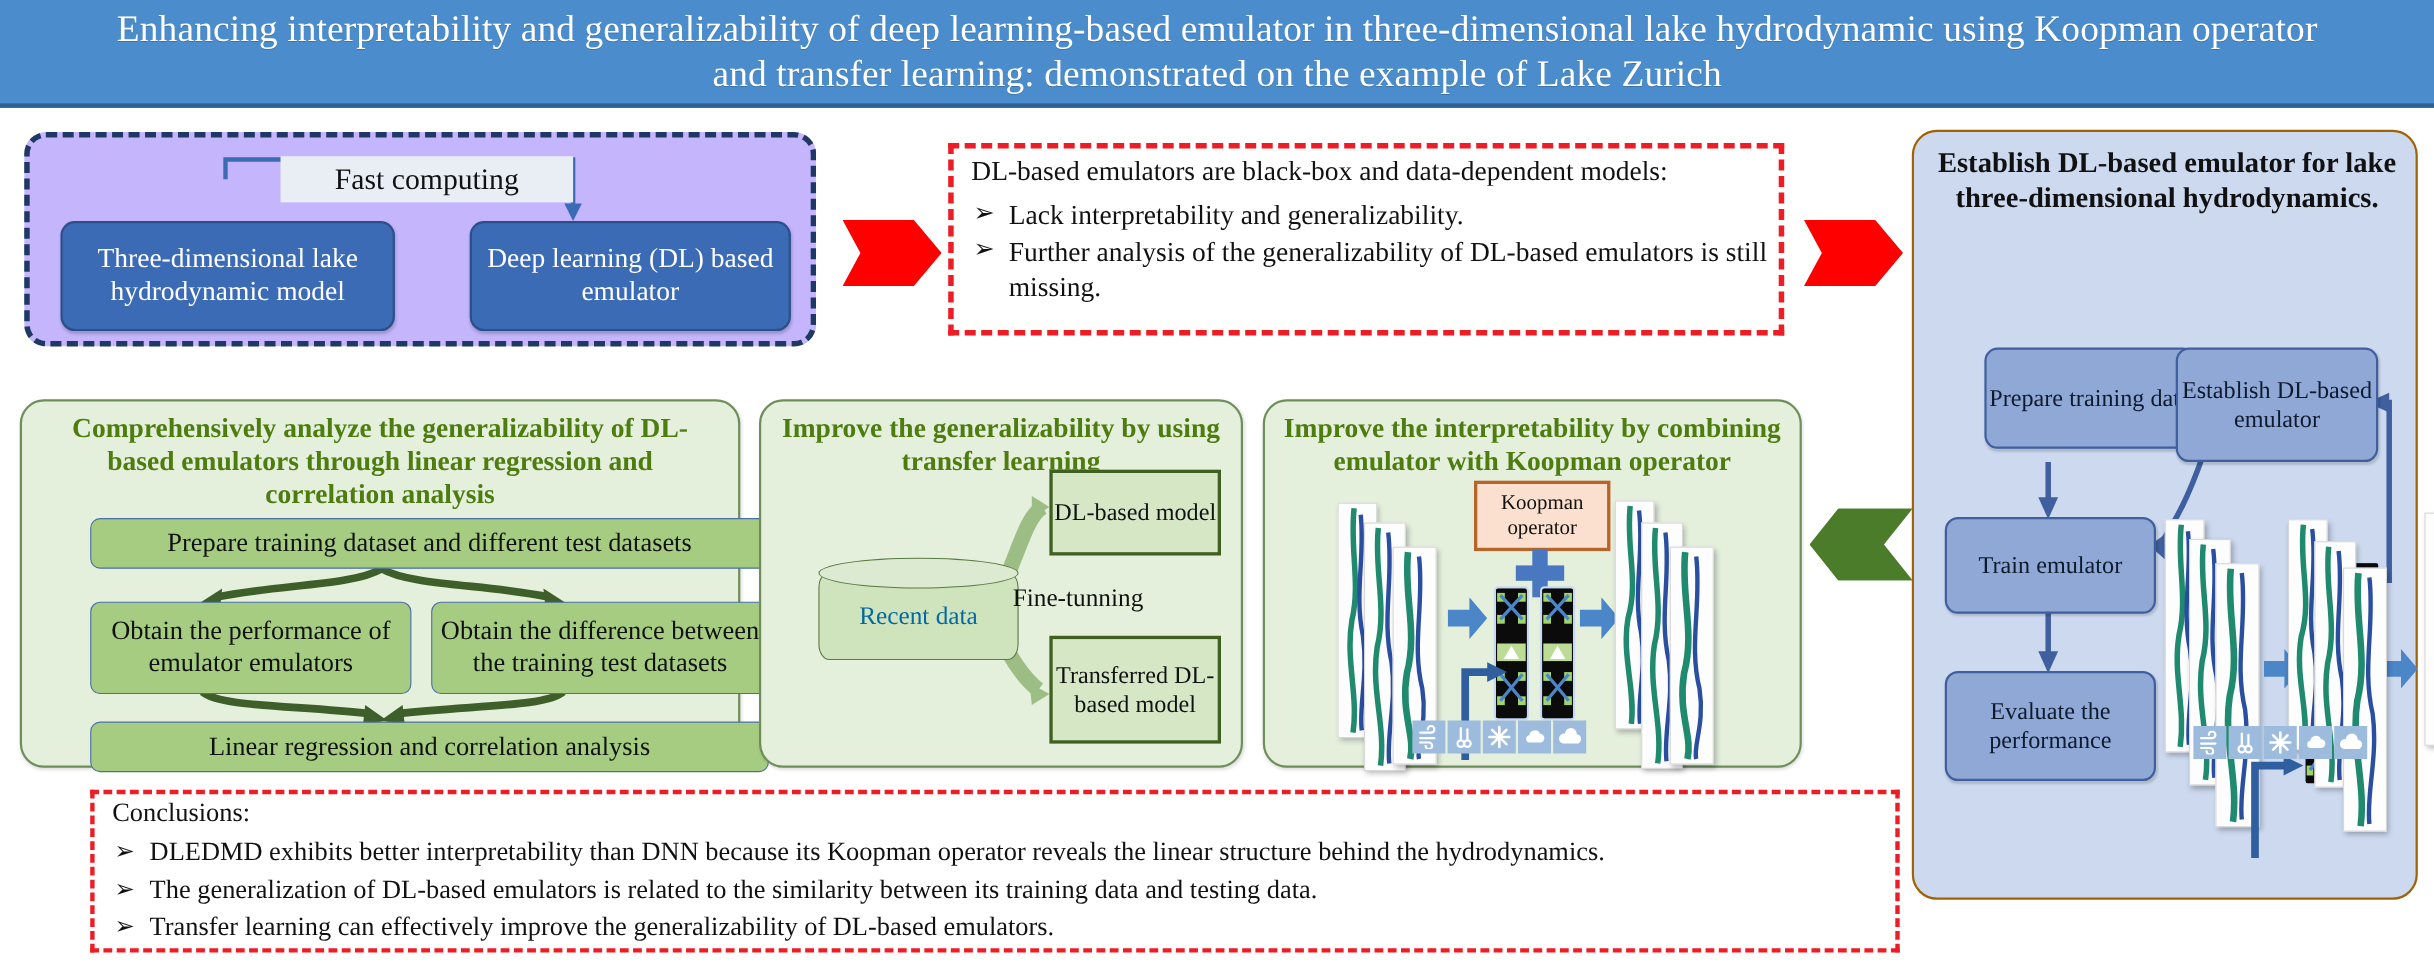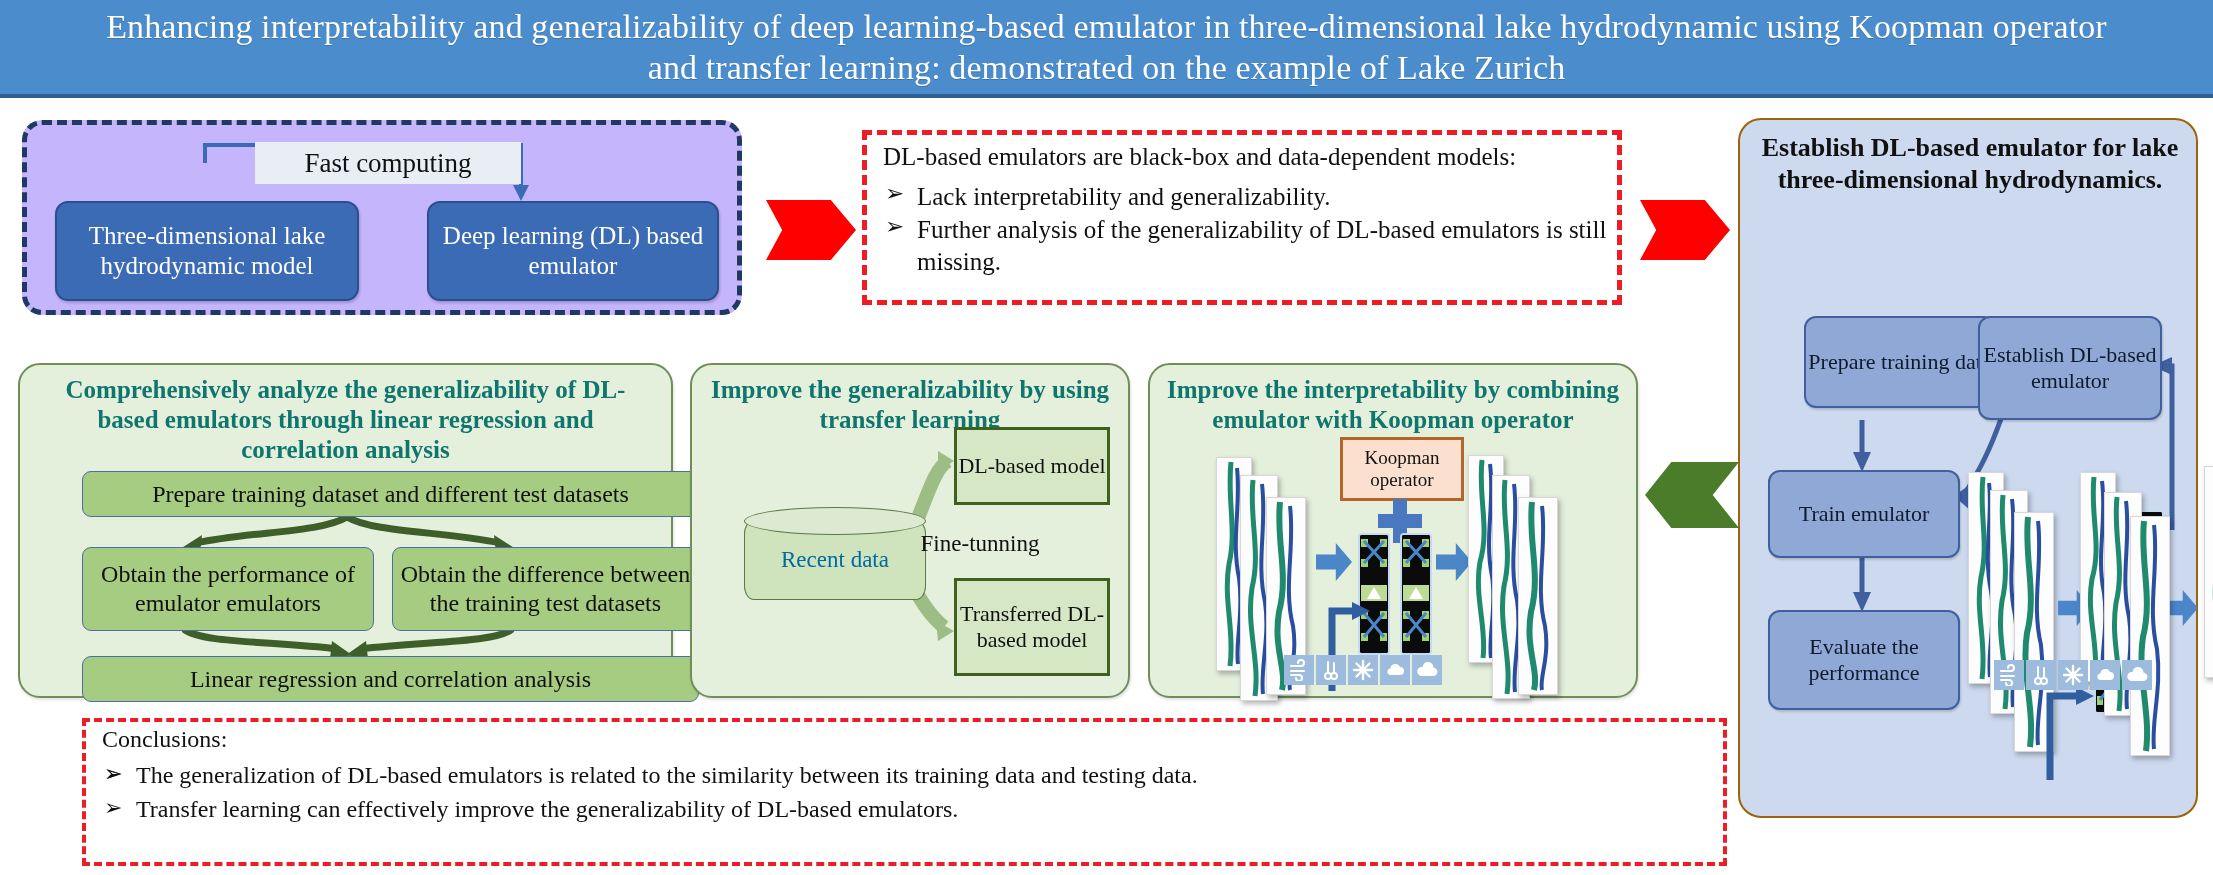"Comprehensively analyze the" .gp-title { color: #0f766e -> #4d7c0f }
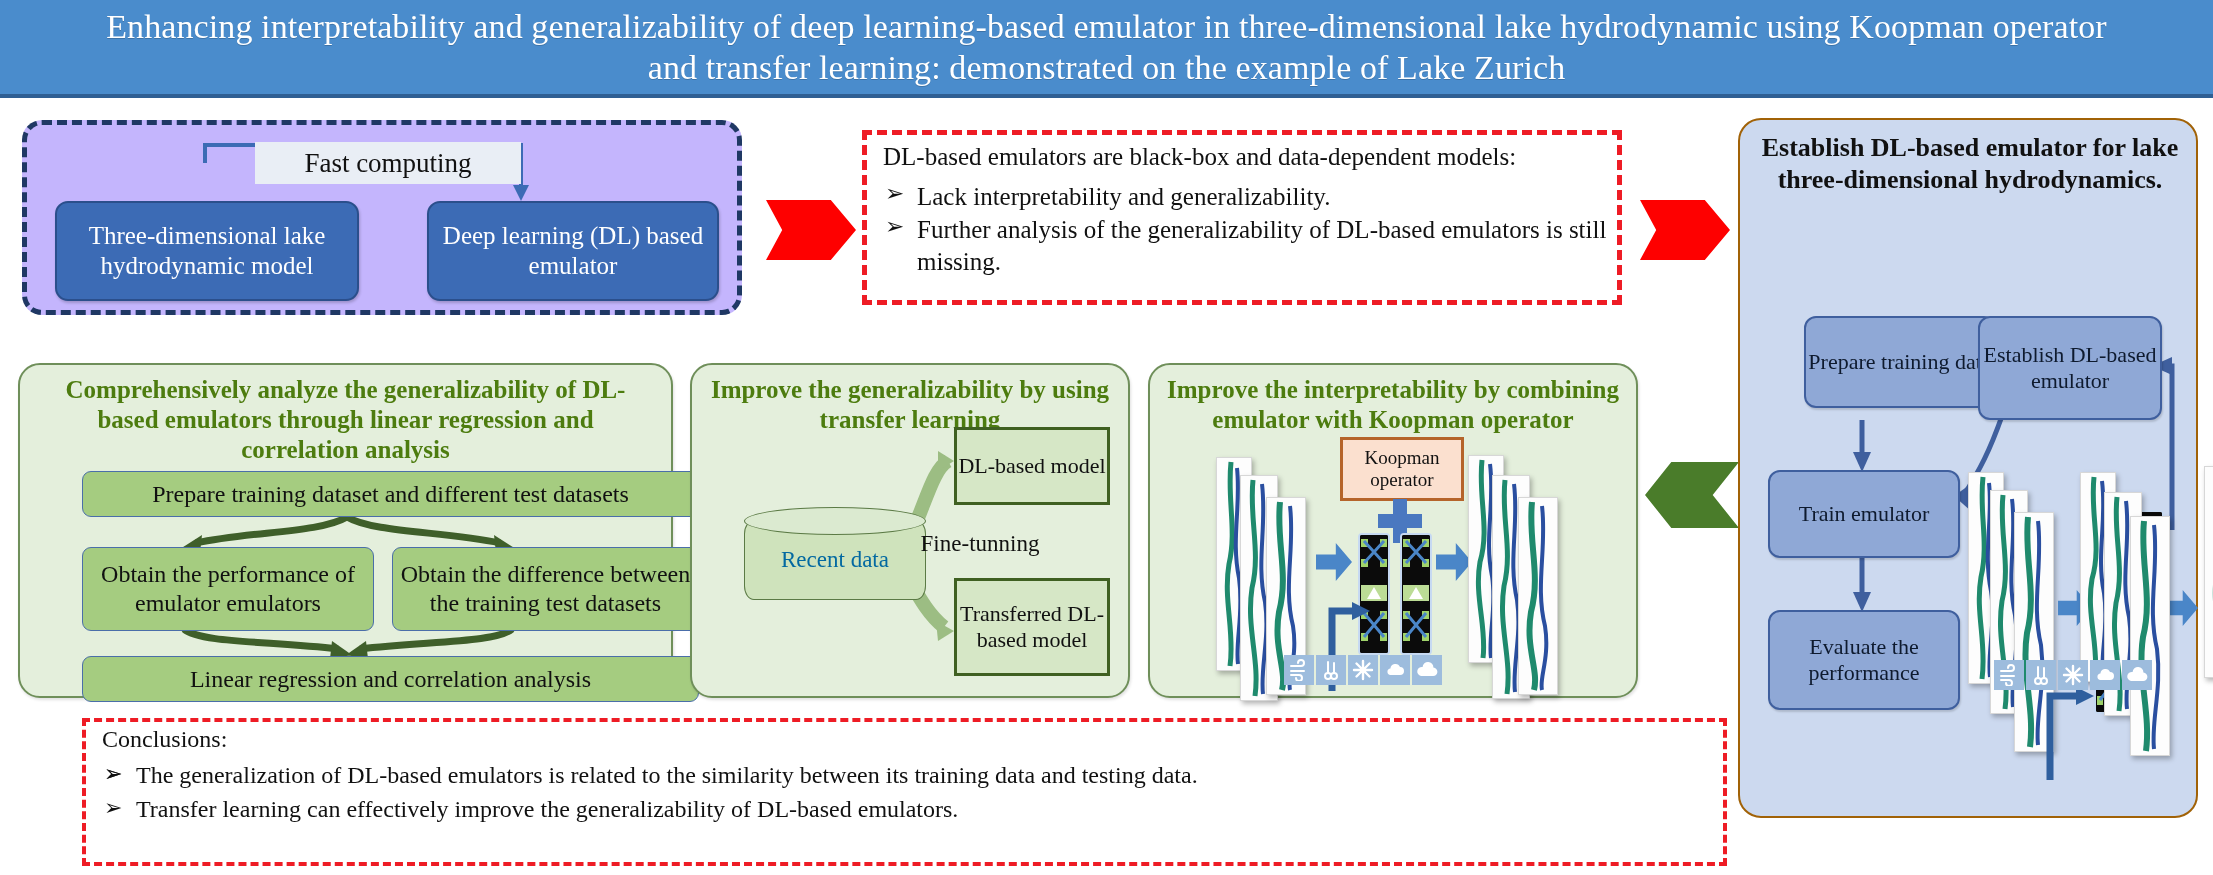"DLEDMD exhibits better interpretability" span { html: none -> <span>DLEDMD exhibits better interpretability than DNN because its Koopman operator reveals the linear structure behind the hydrodynamics.</span> }
